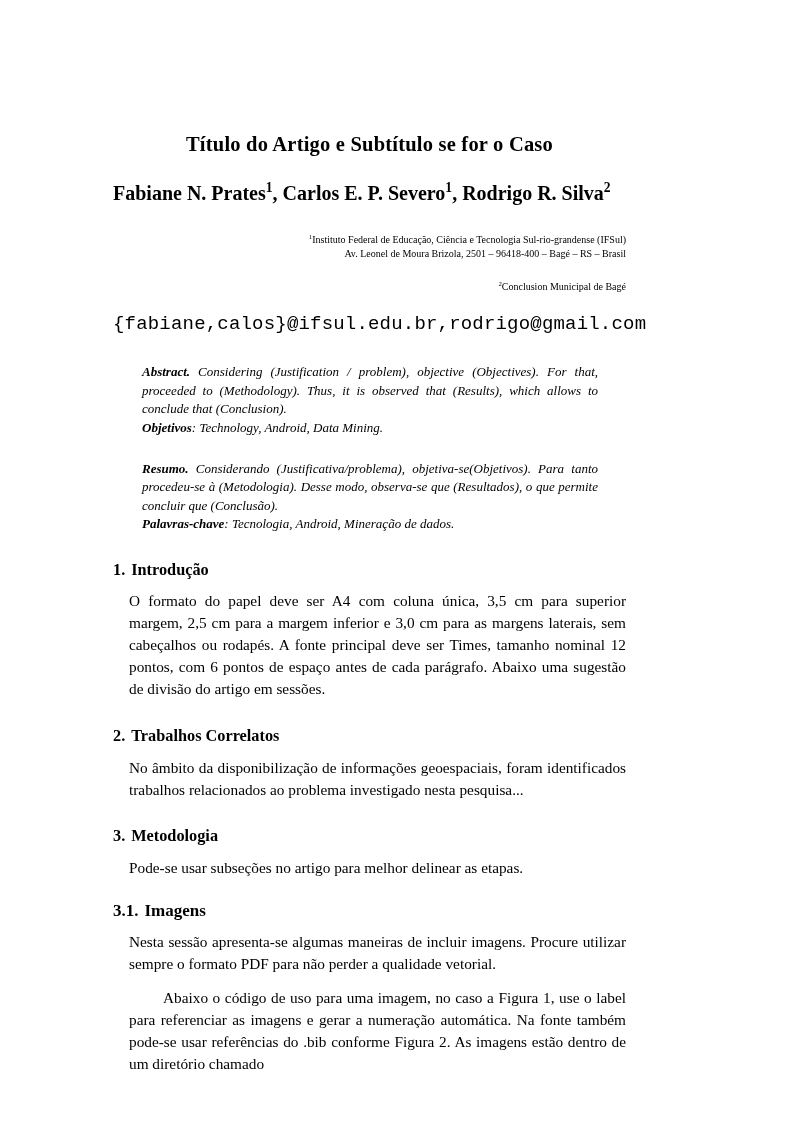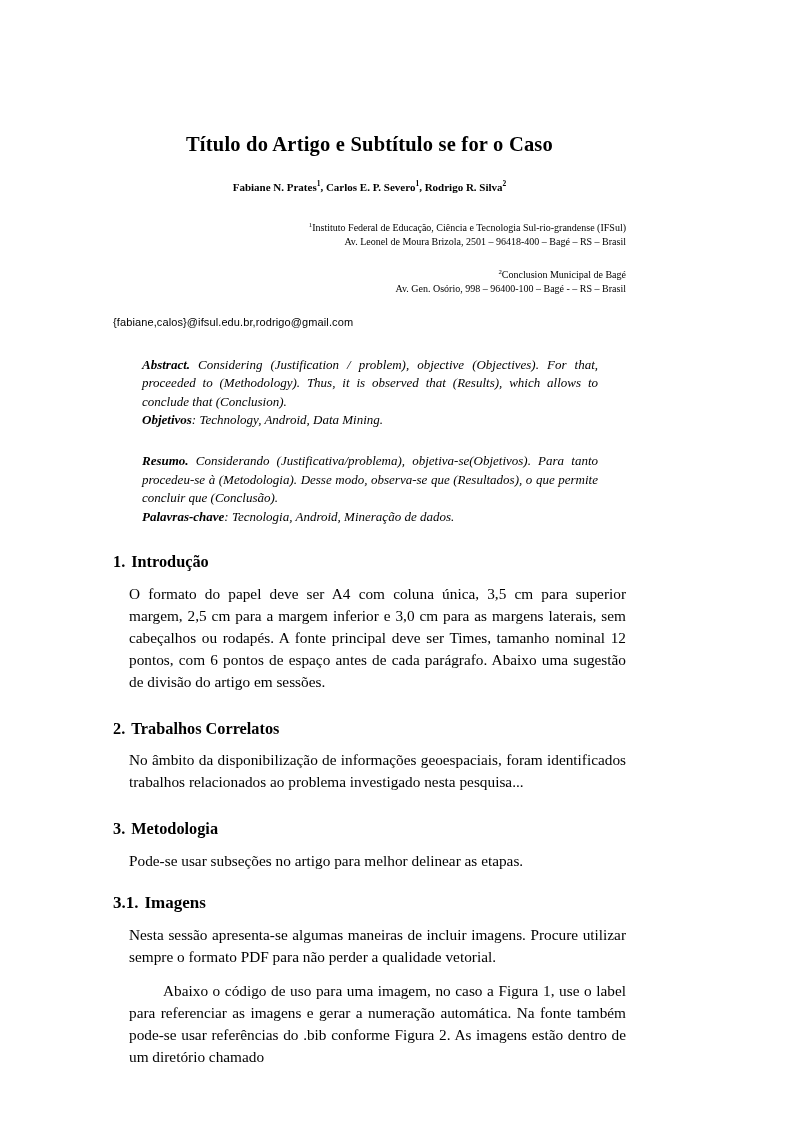"Fabiane N. Prates1, Carlos E." .authors { font-size: 11px -> 20px; text-align: center -> left }
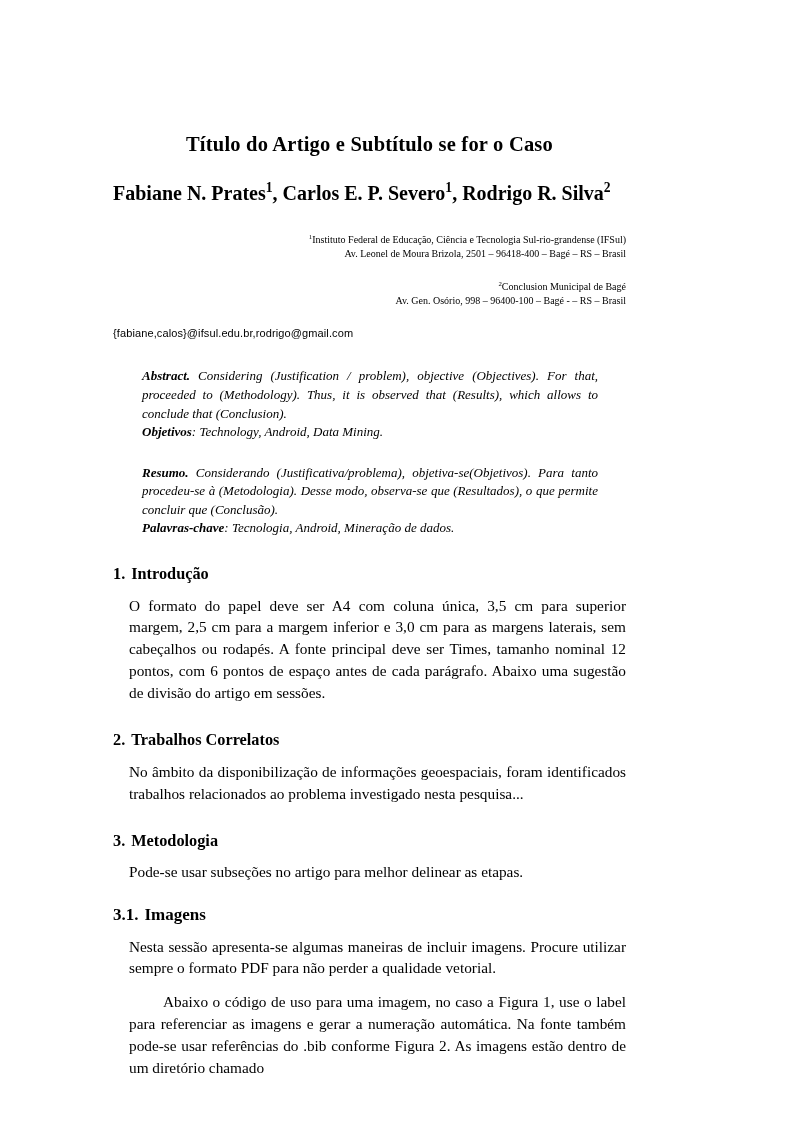"Av. Gen. Osório, 998 –" span.aff-line { html: <span>Av. Gen. Osório, 998 – 96400-100 – Bagé - – RS – Brasil</span> -> none }
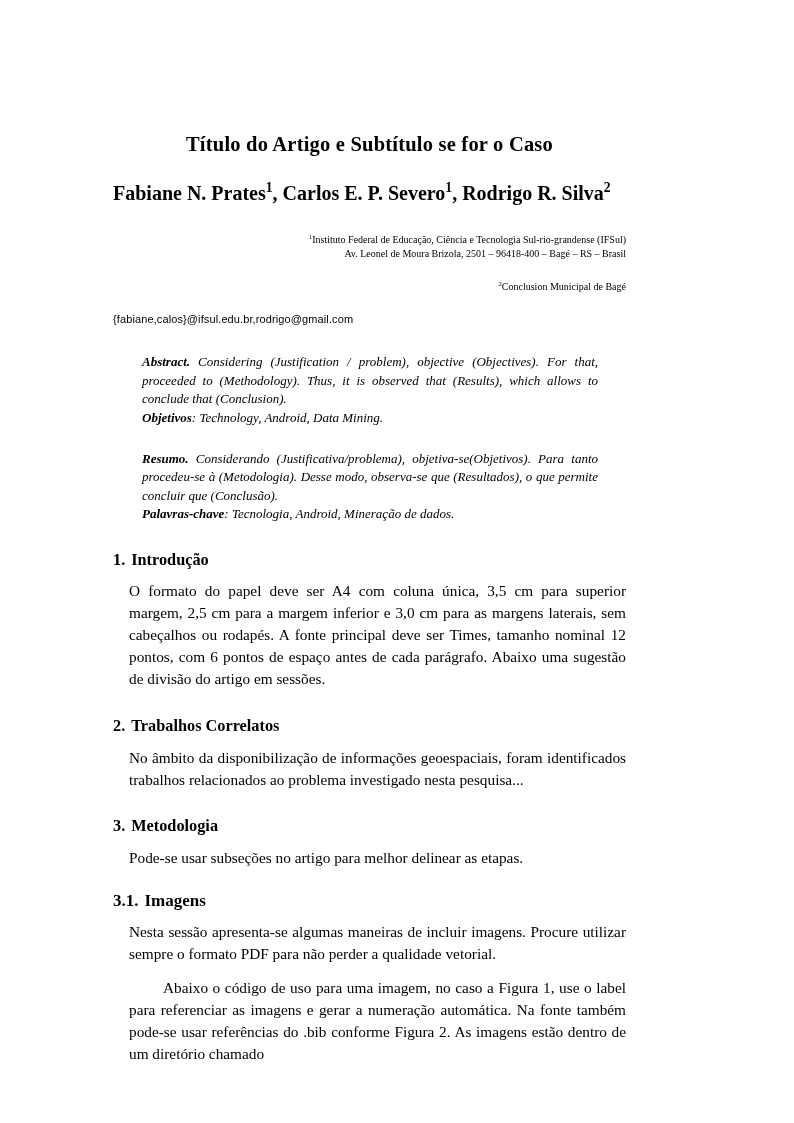"{fabiane,calos}@ifsul.edu.br,rodrigo@gma" .email { font-family: Liberation Sans, sans-serif -> Liberation Mono, monospace; font-size: 11px -> 19px }
